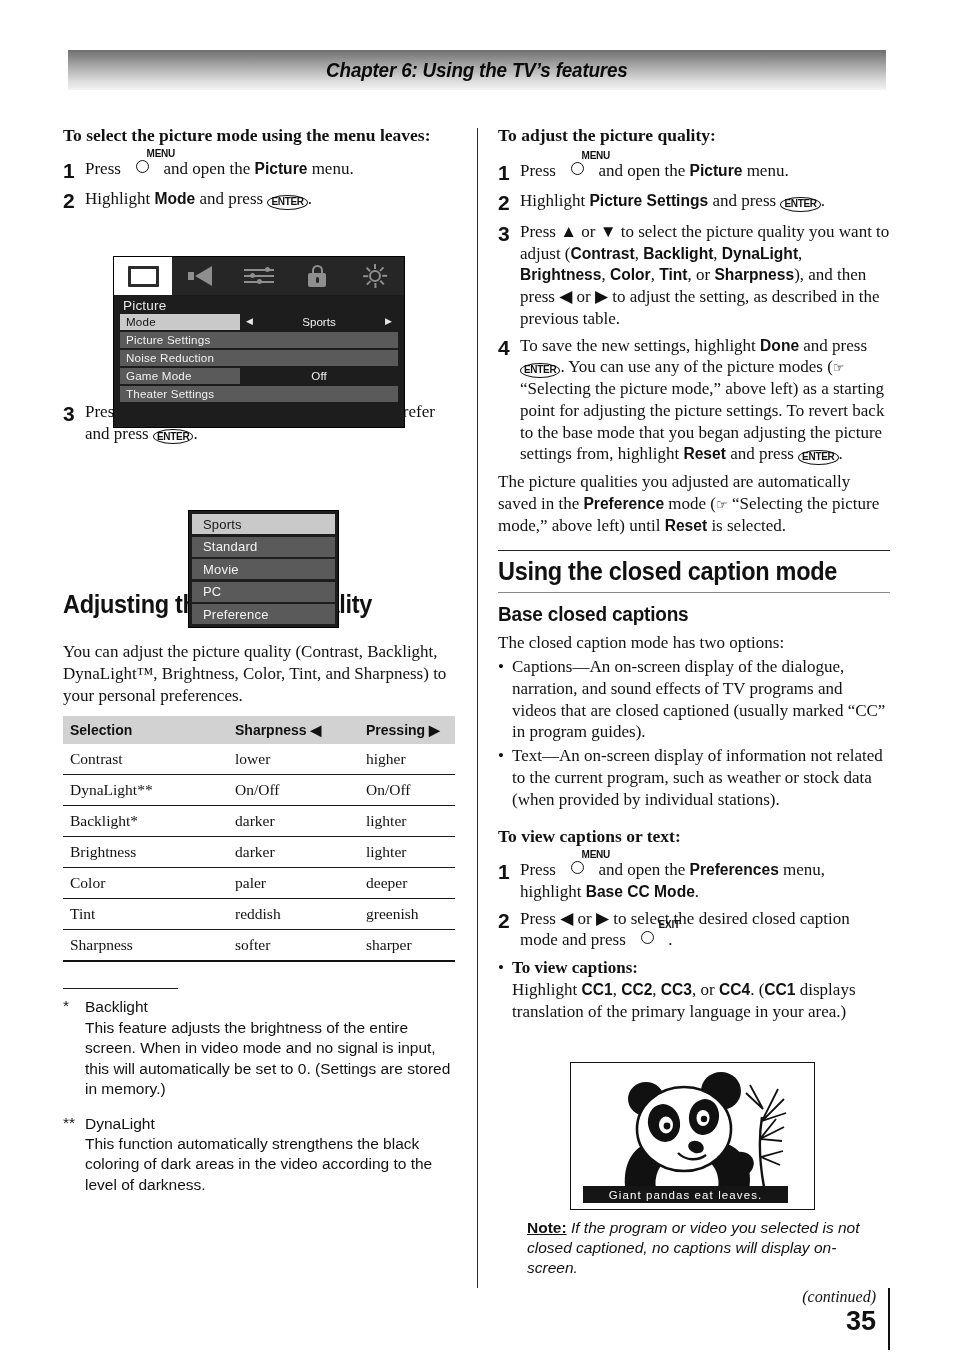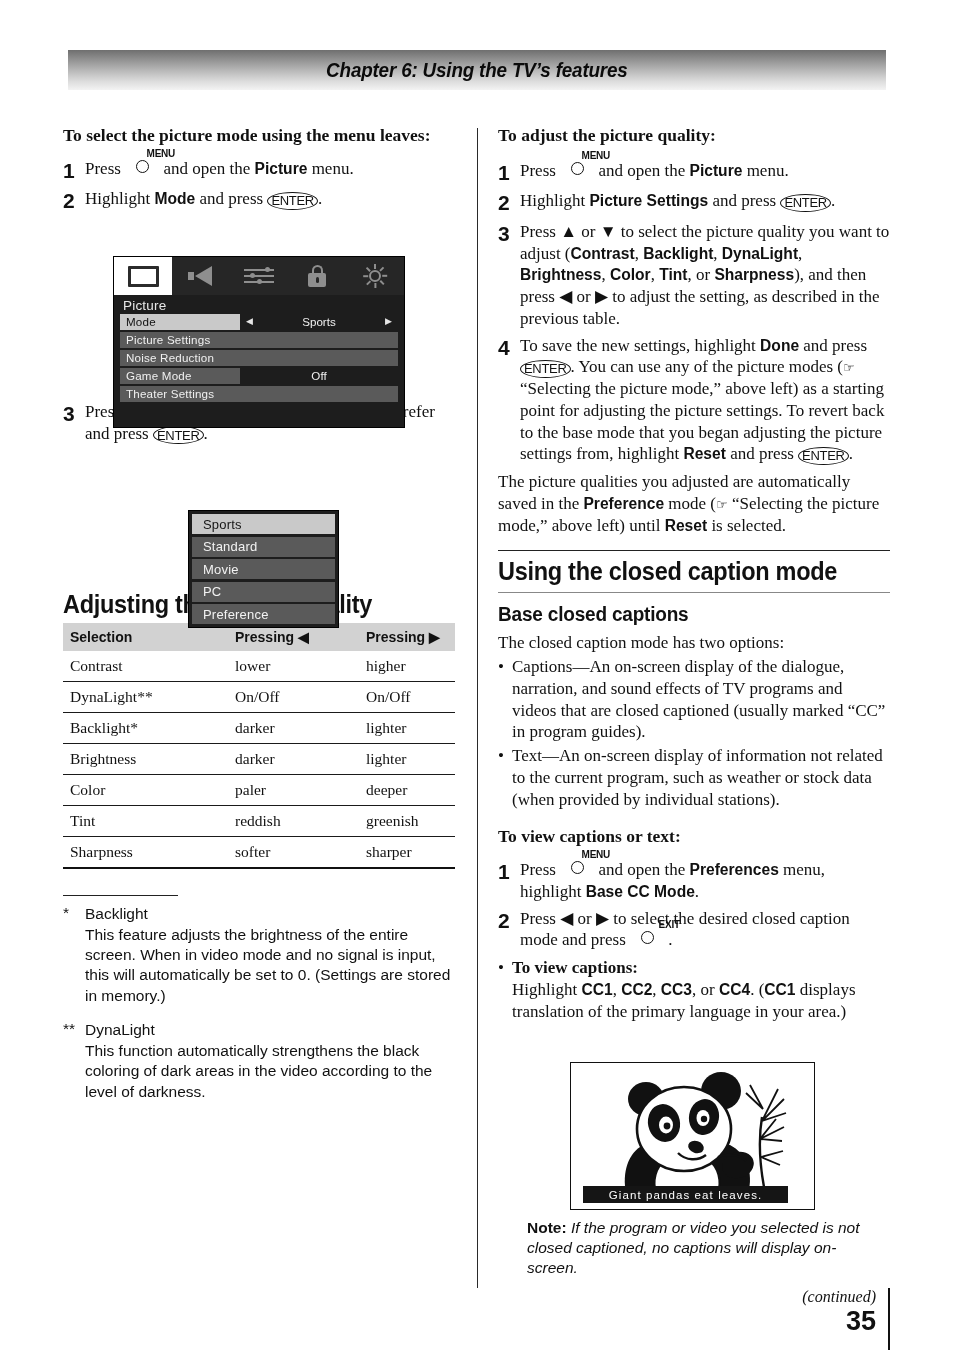"ENTER" .key-enter { font-size: 13px -> 10px; font-weight: normal -> bold }
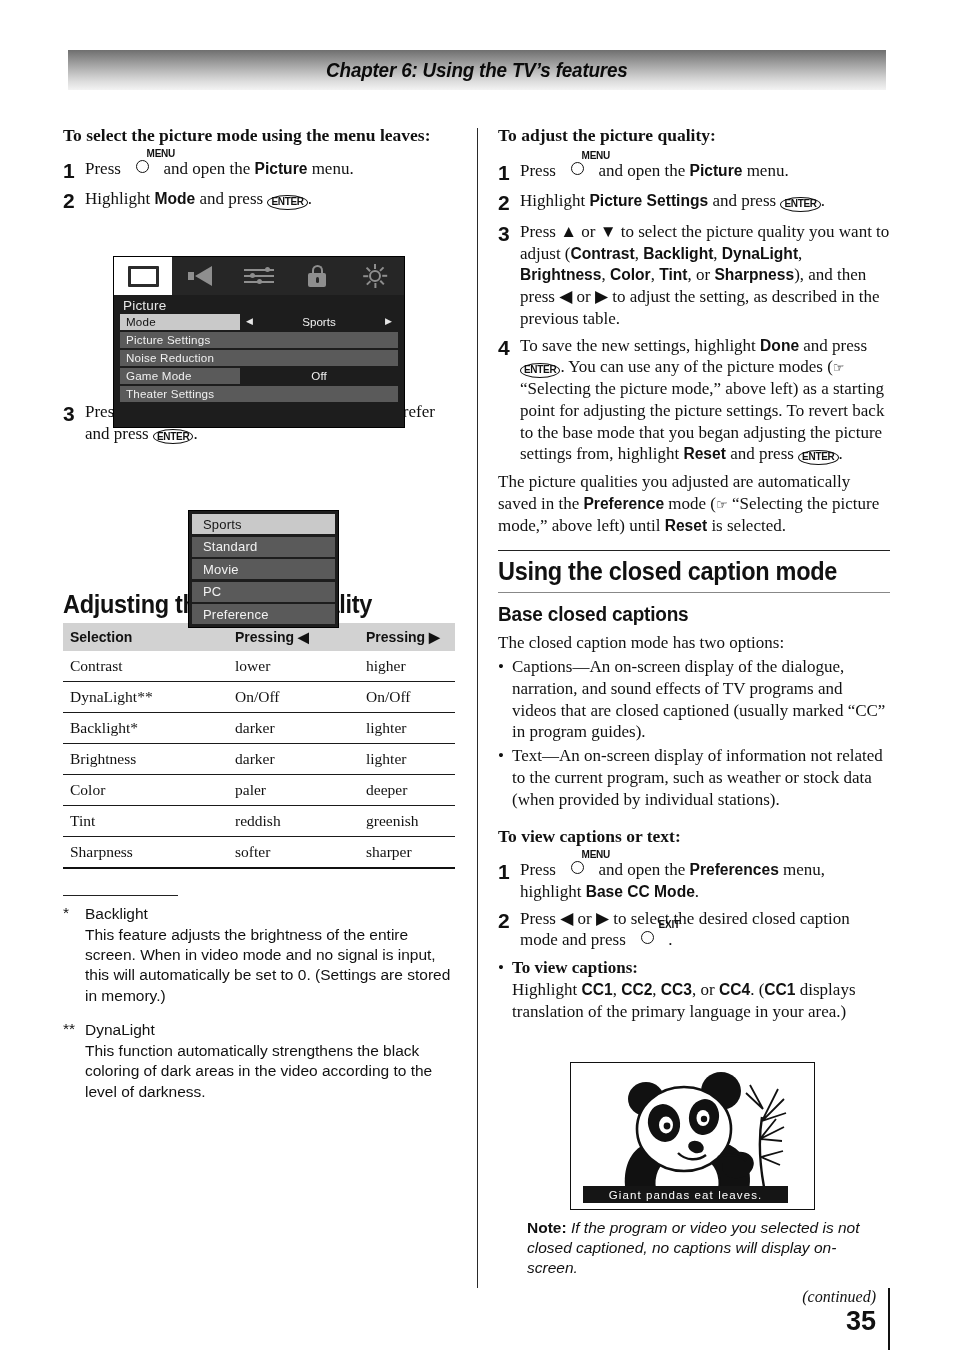"You can adjust the picture" p.body { html: none -> <p>You can adjust the picture quality (Contrast, Backlight, DynaLight™, Brightness, Color, Tint, and Sharpness) to your personal preferences.</p> }
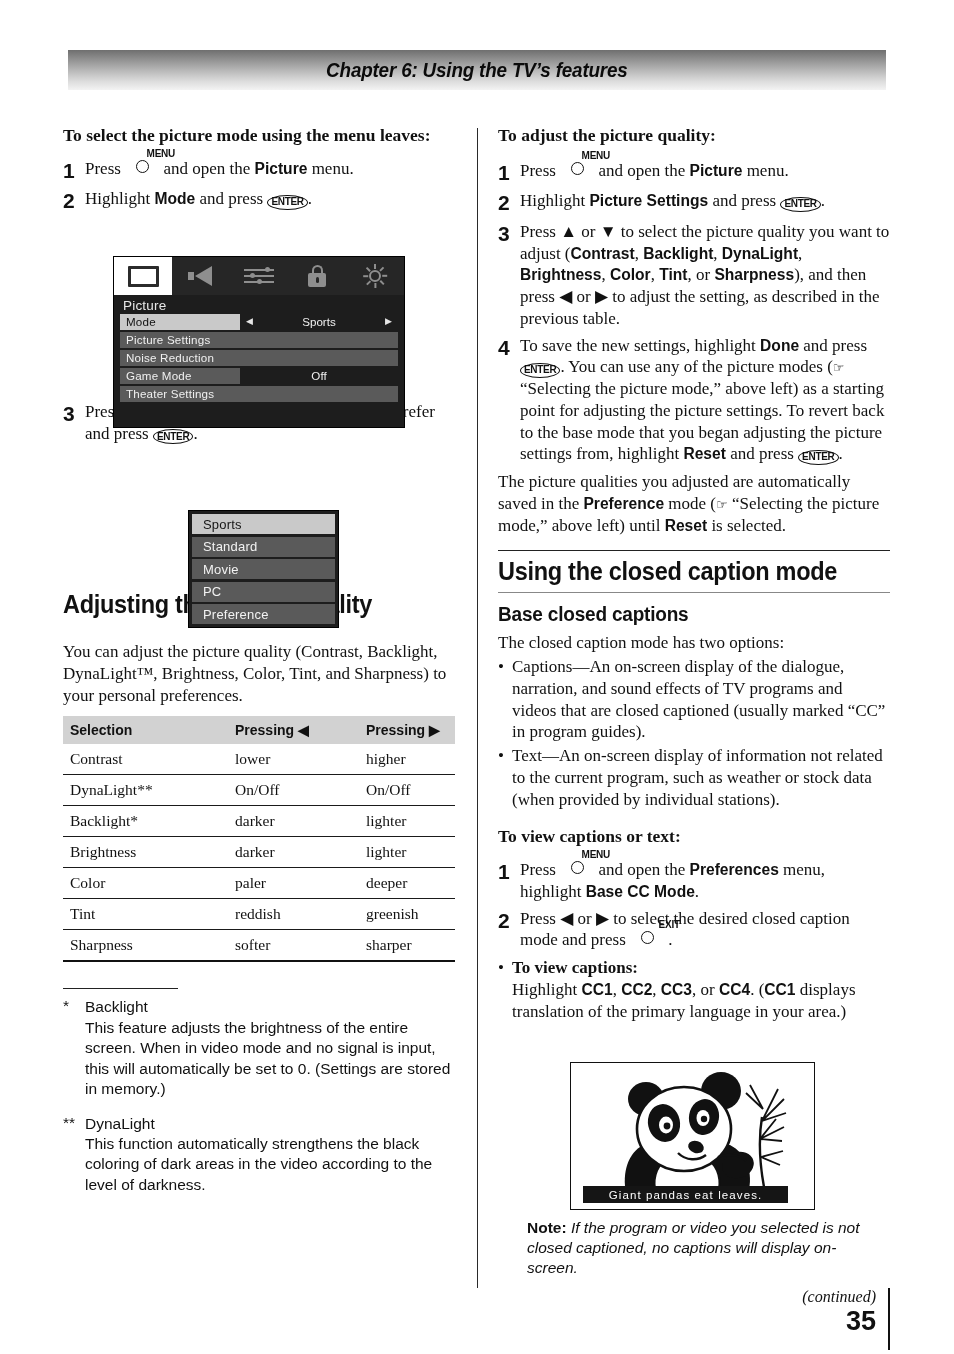"Pressing ◀" th.c2 { text: Pressing -> Sharpness }
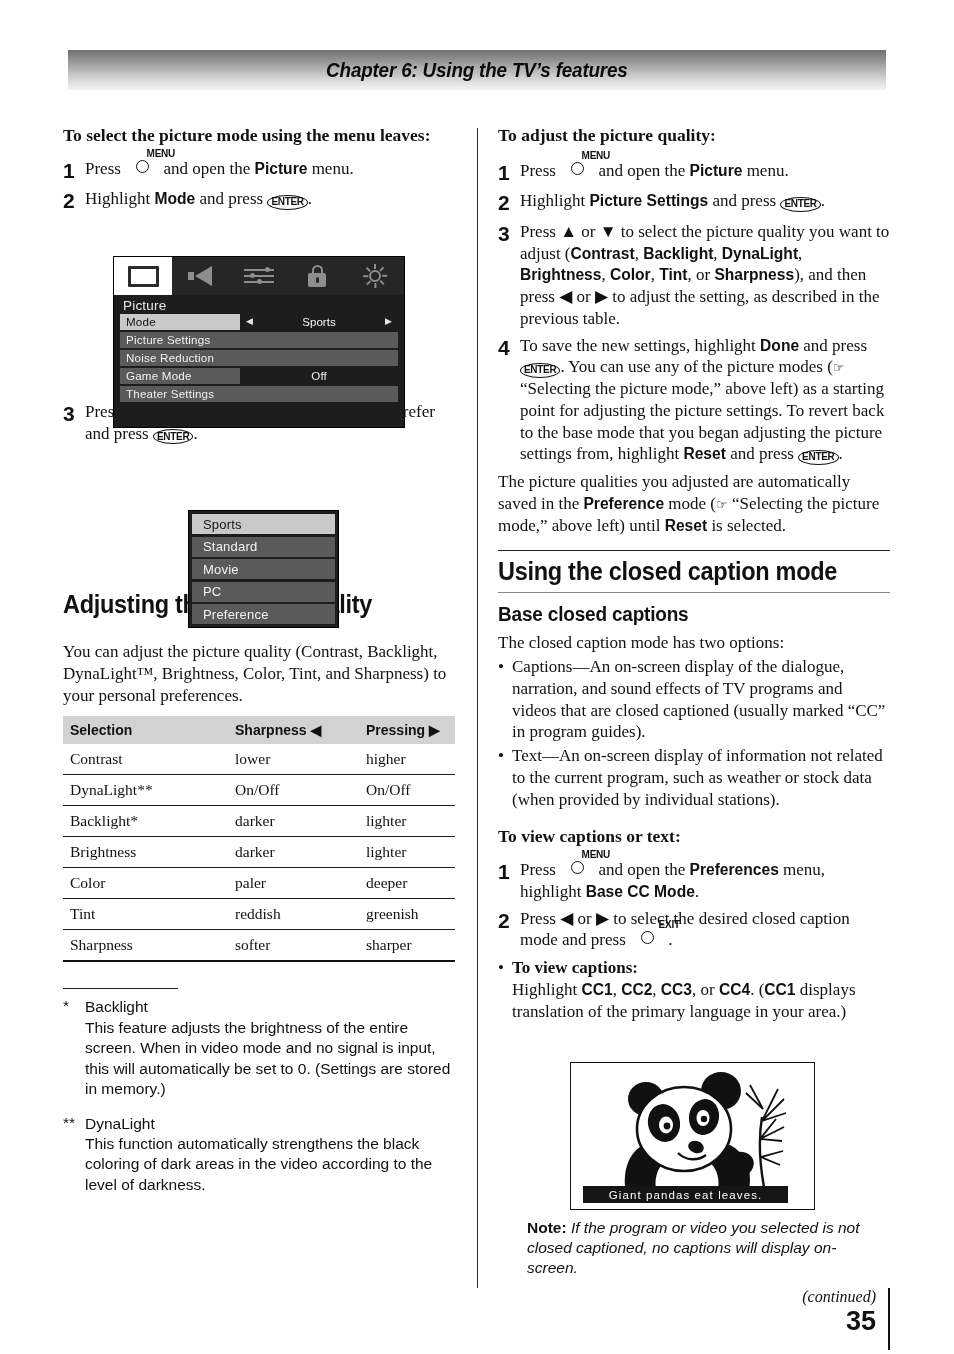"Note:" .note b { text-decoration: none -> underline }
